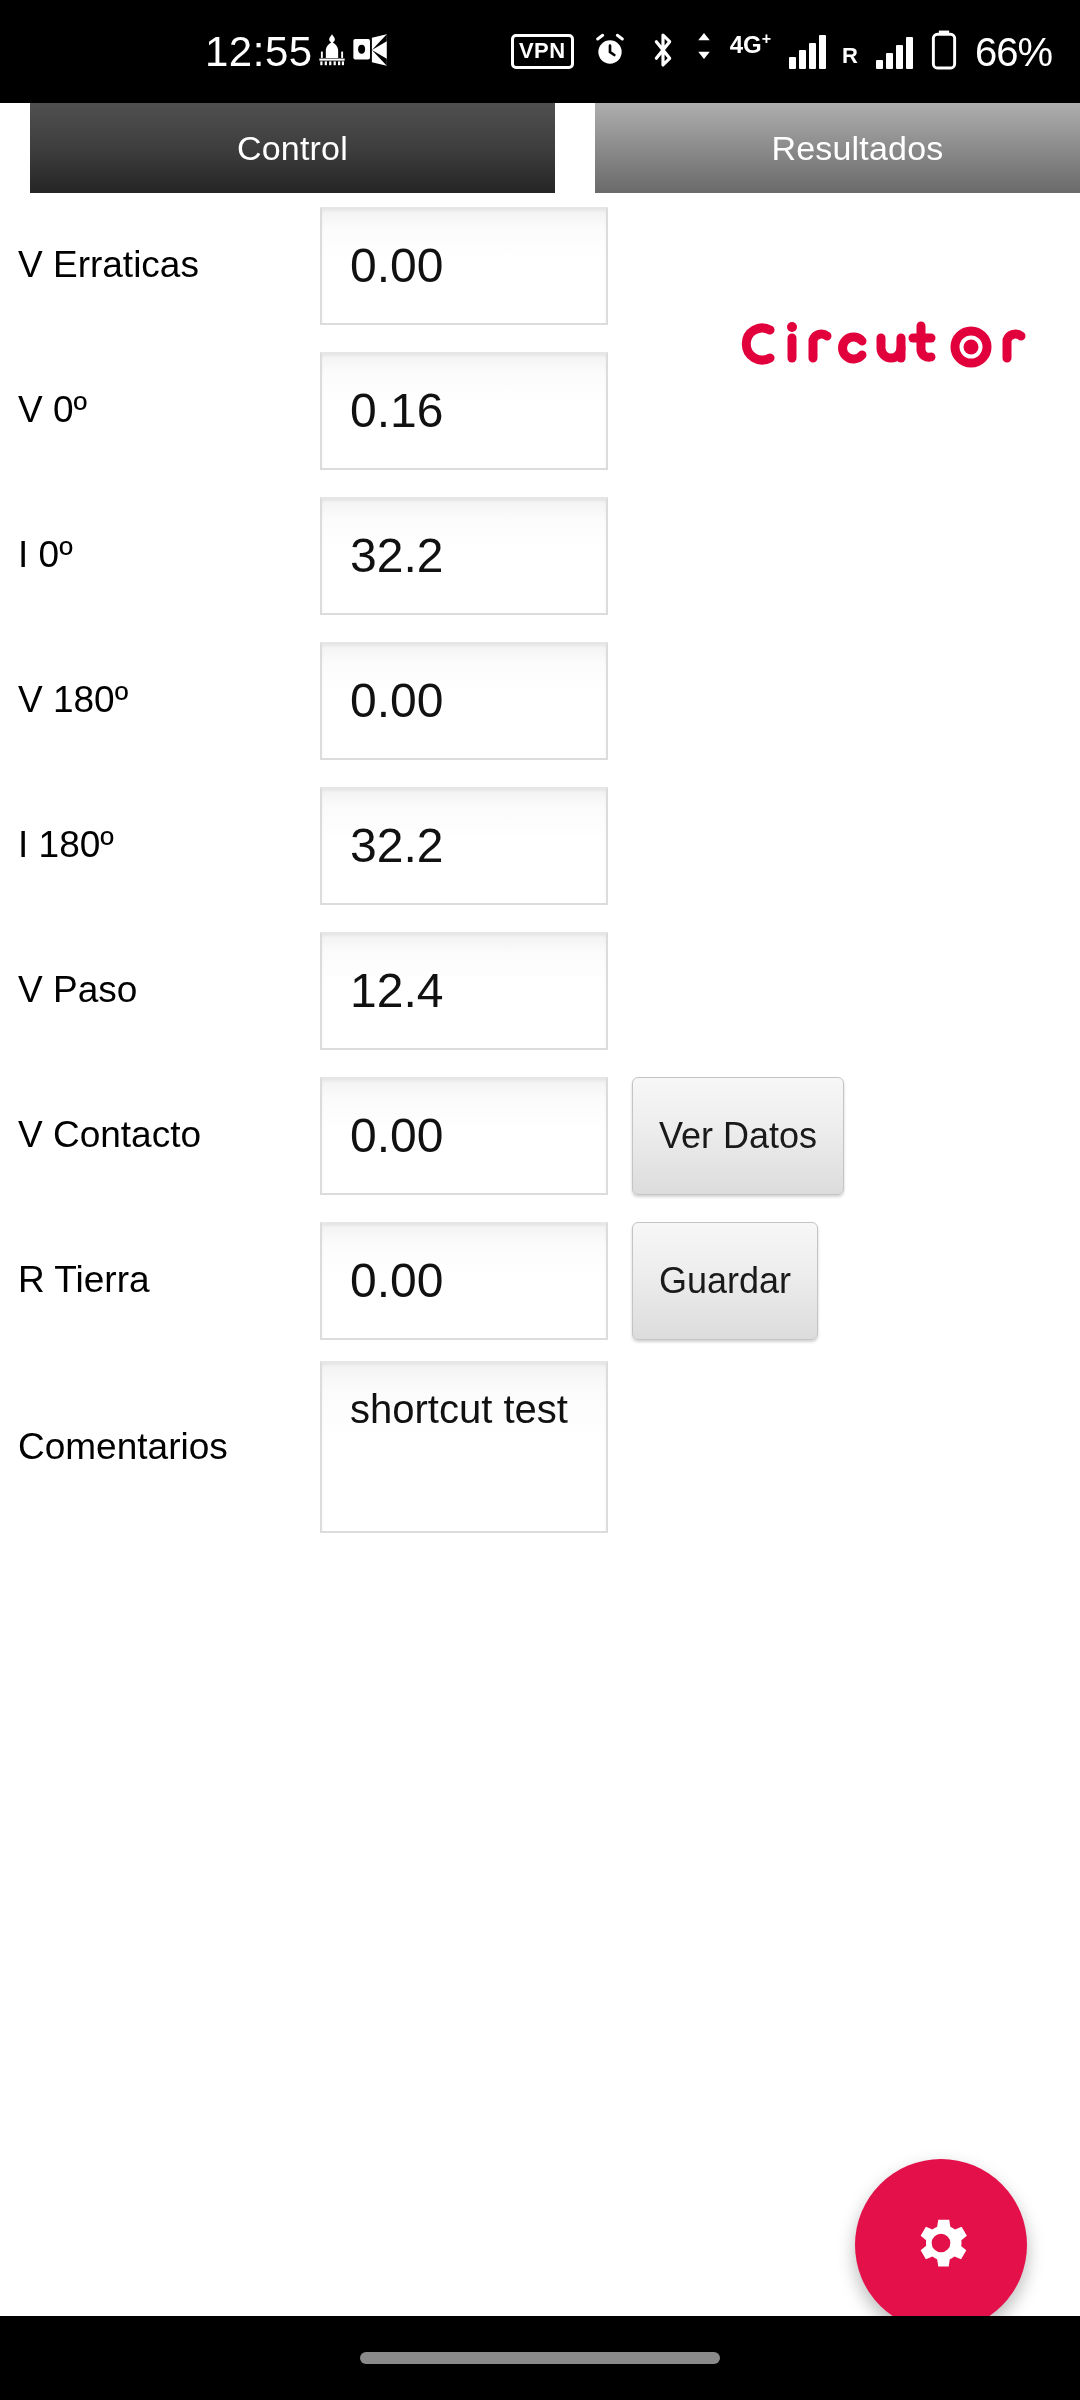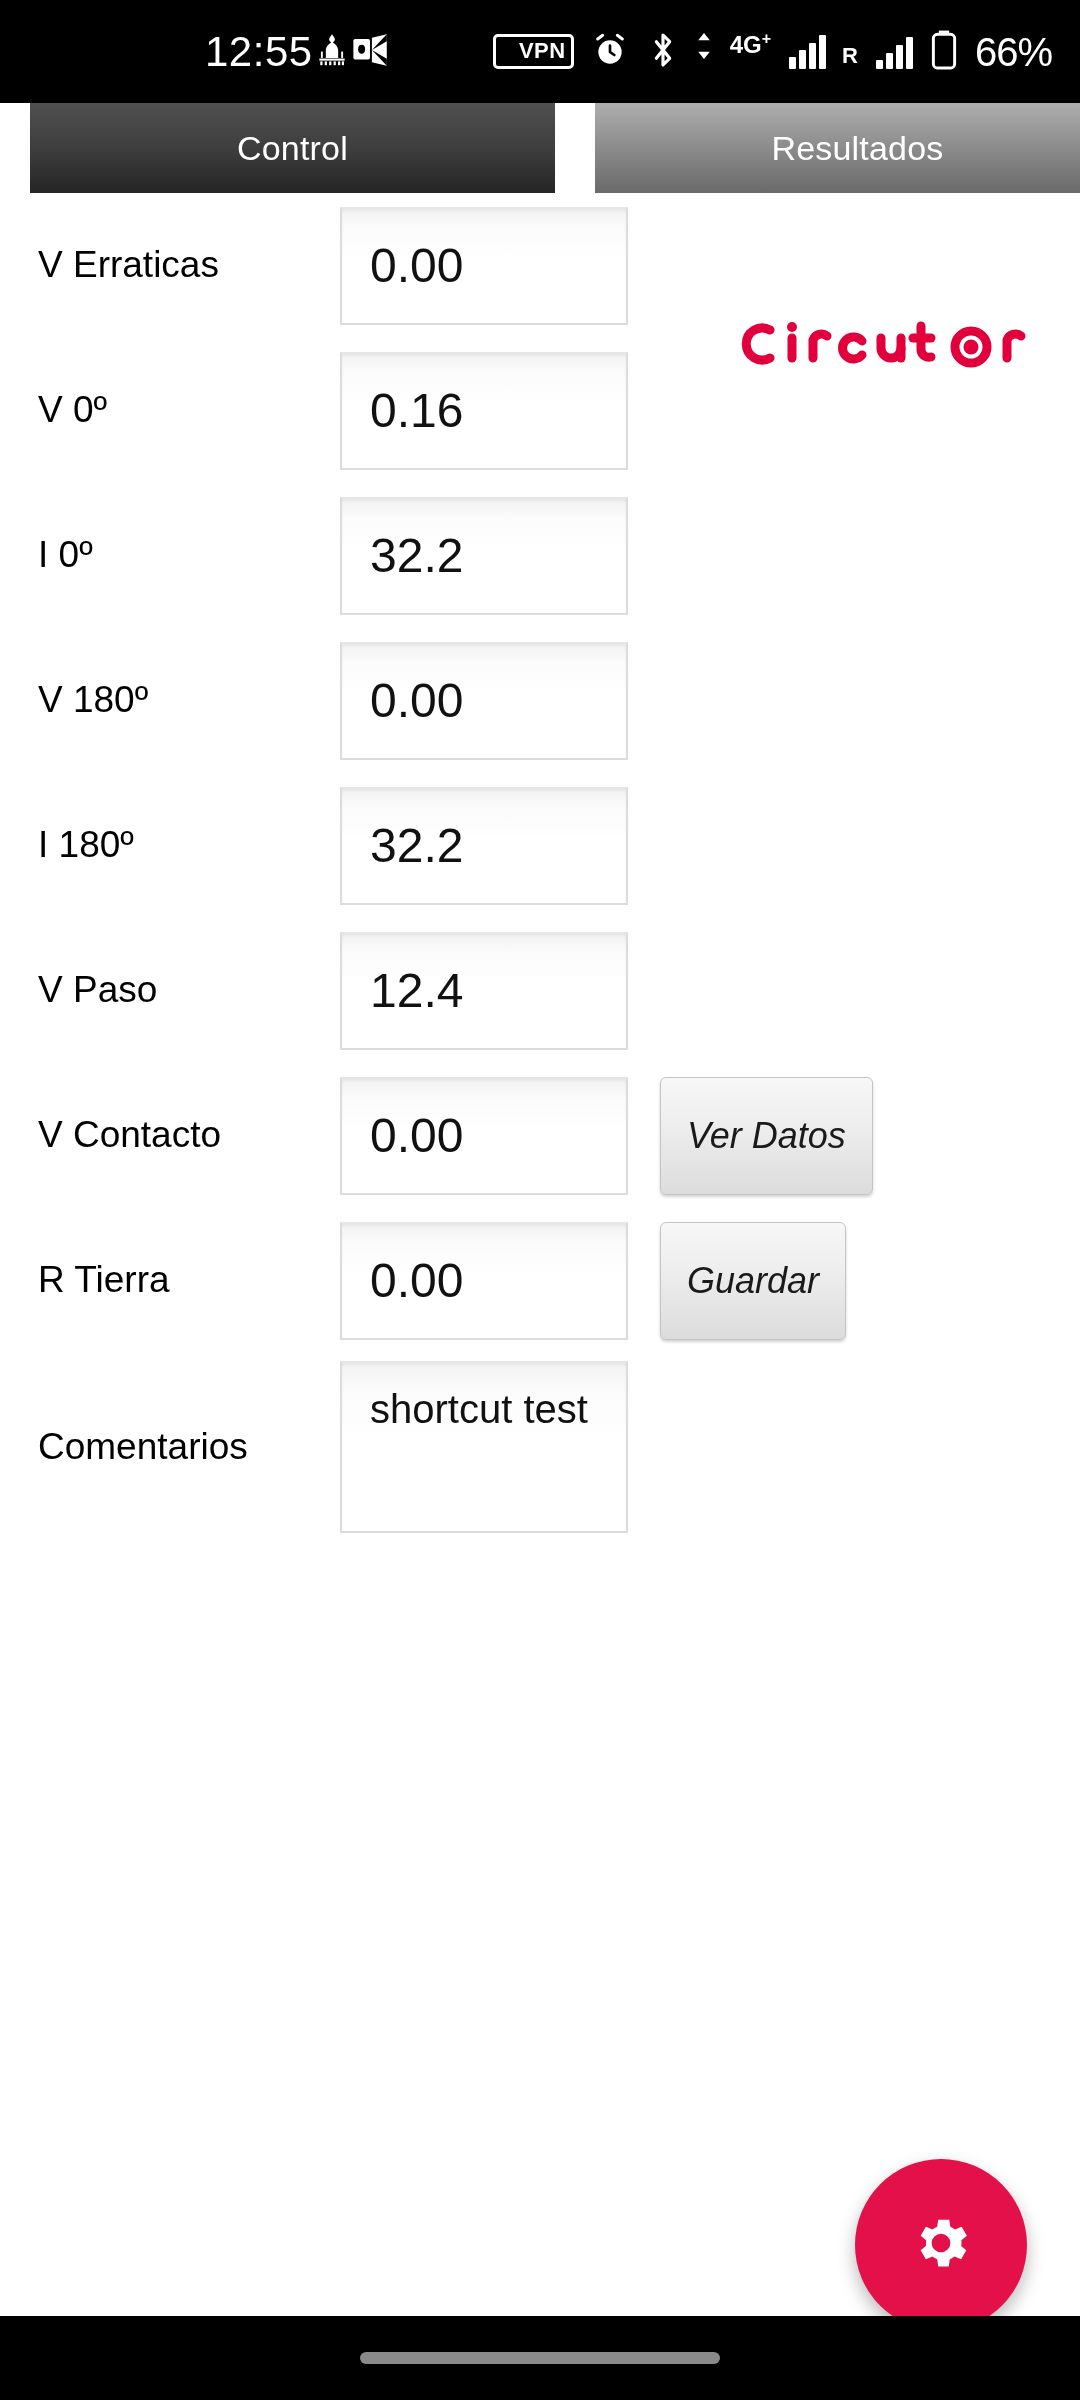"VPN" .vpn-box { padding: 3px 5px 4px 23px -> 3px 5px 4px 5px }
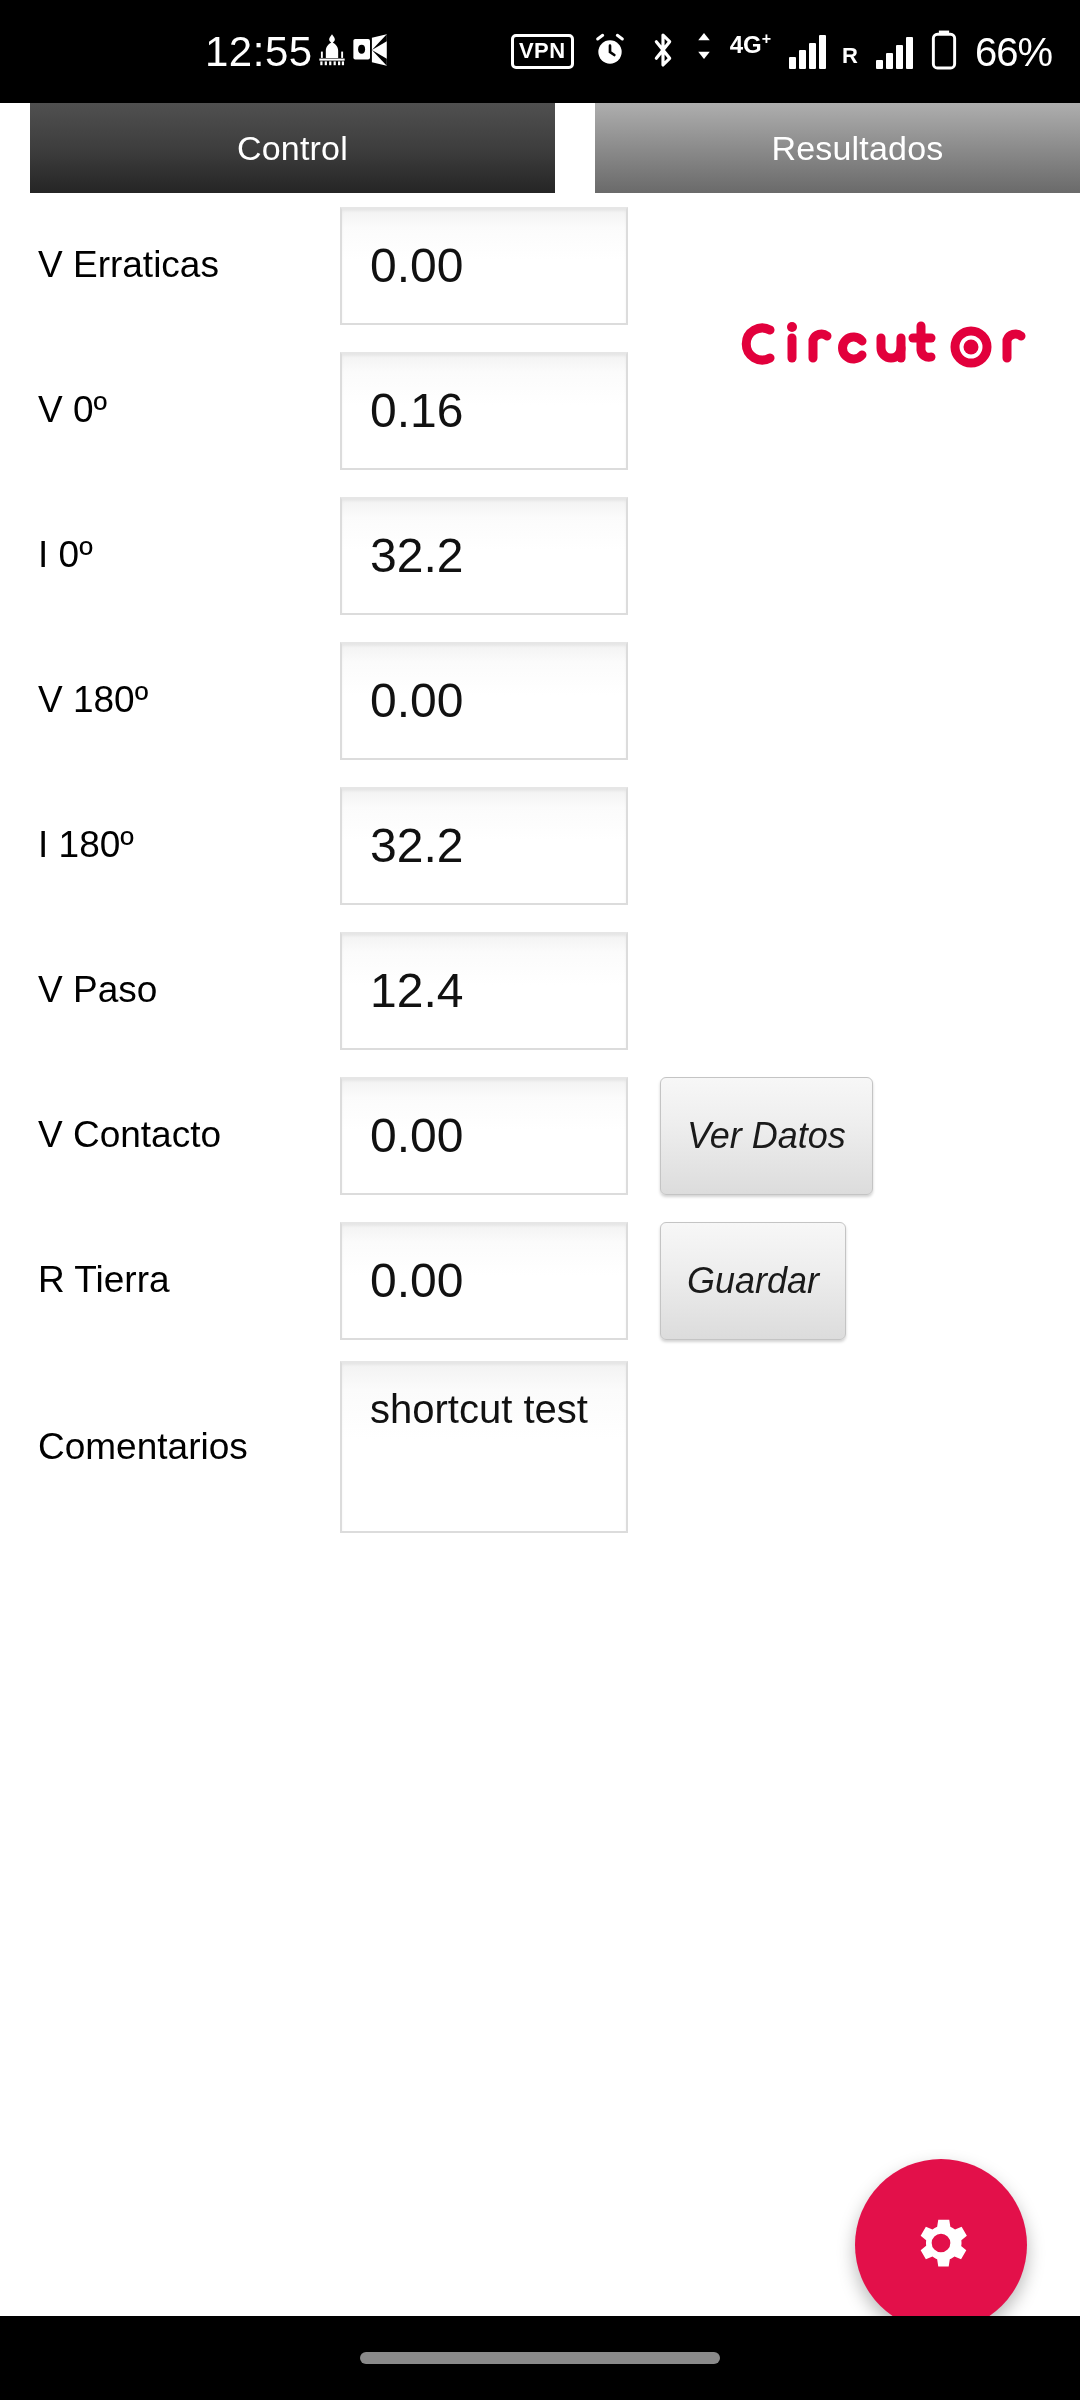"V Erraticas" .form { padding-left: 20px -> none }
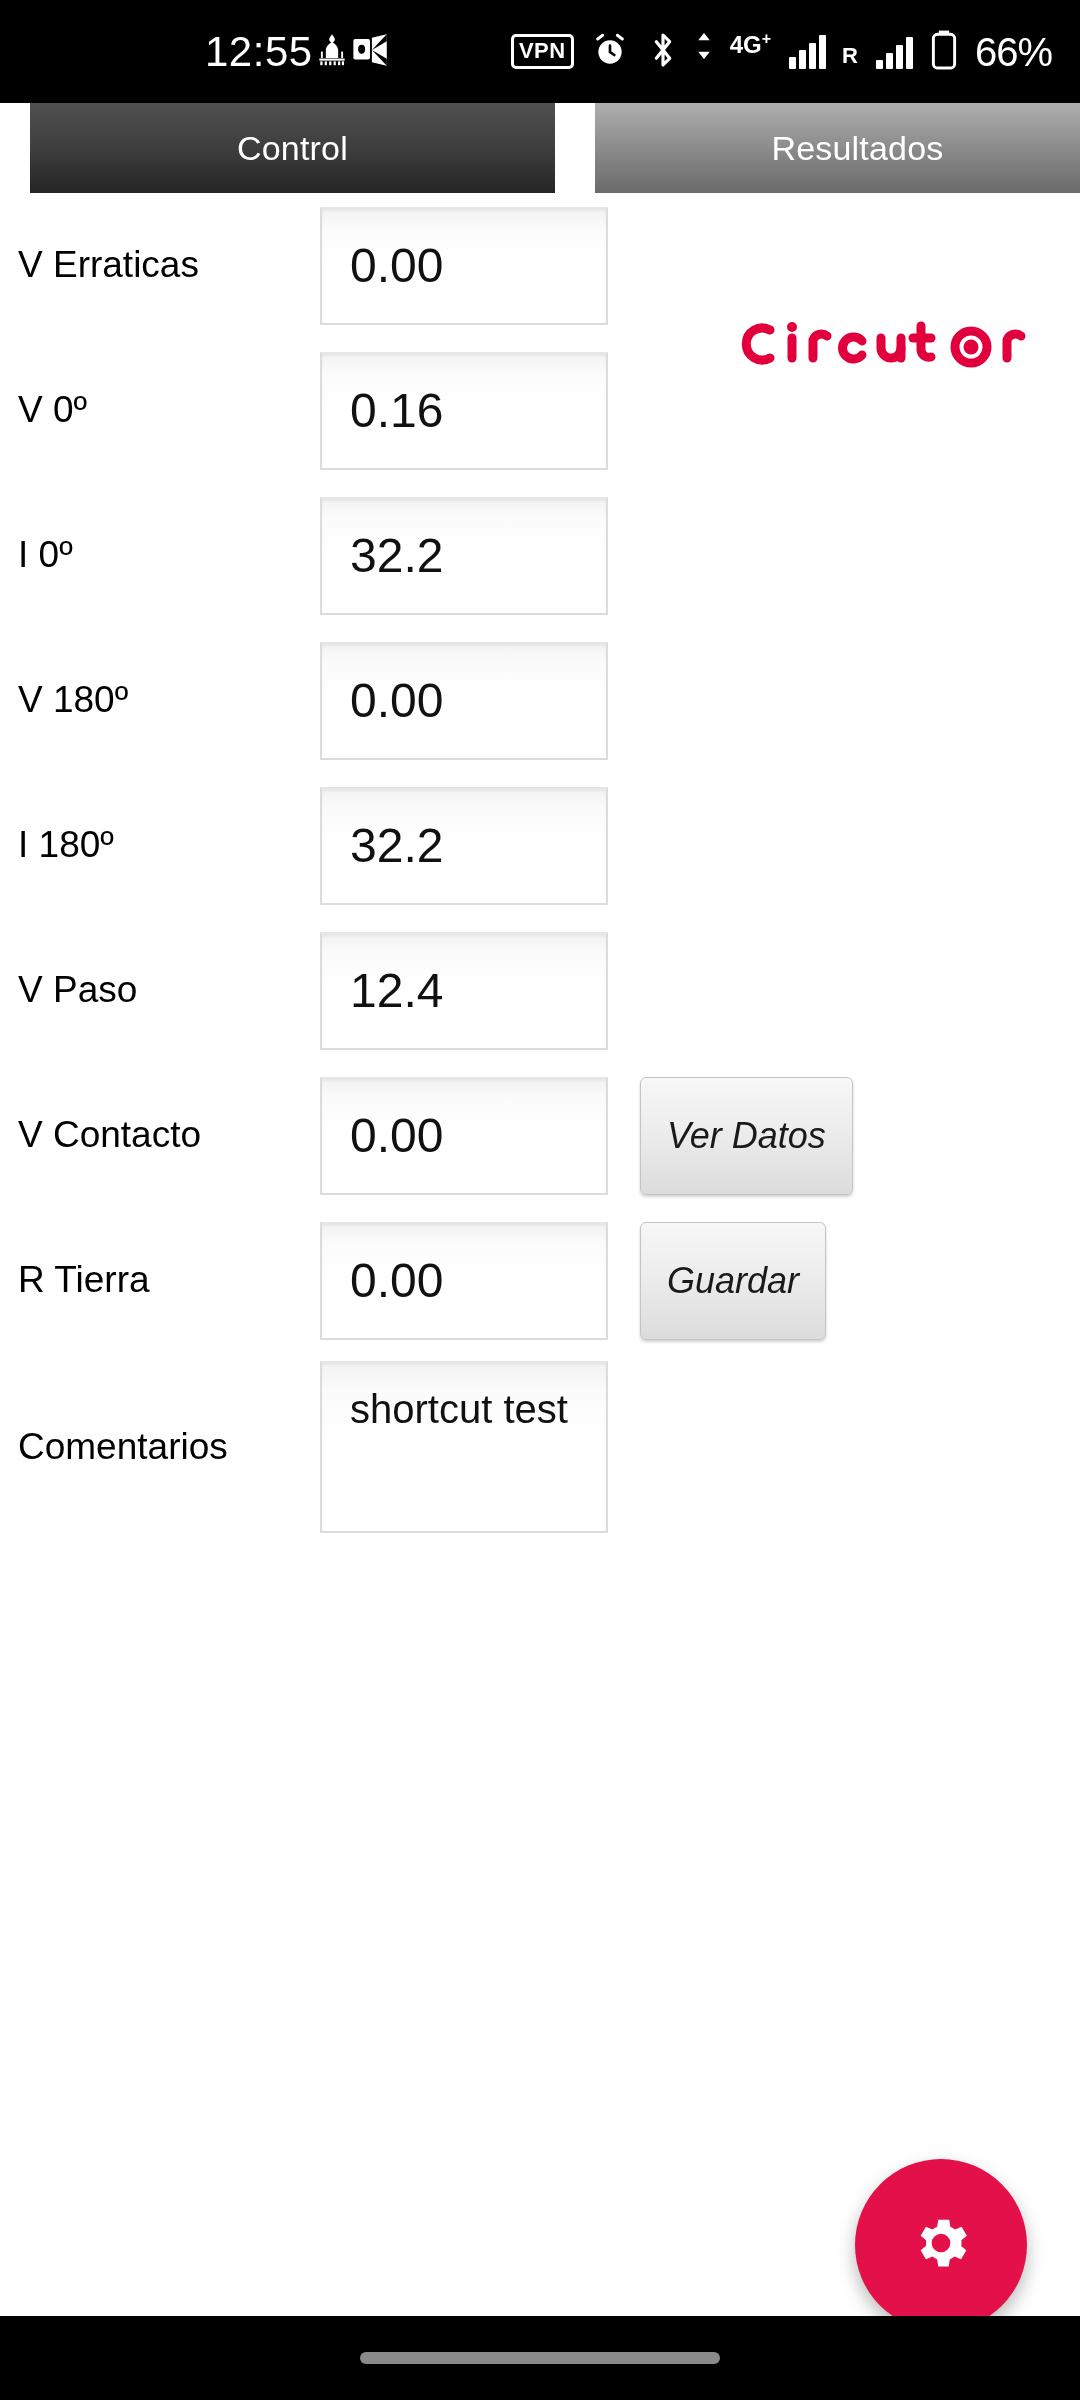"Ver Datos" .row-btn { font-style: italic -> none; margin-left: 32px -> 24px }
